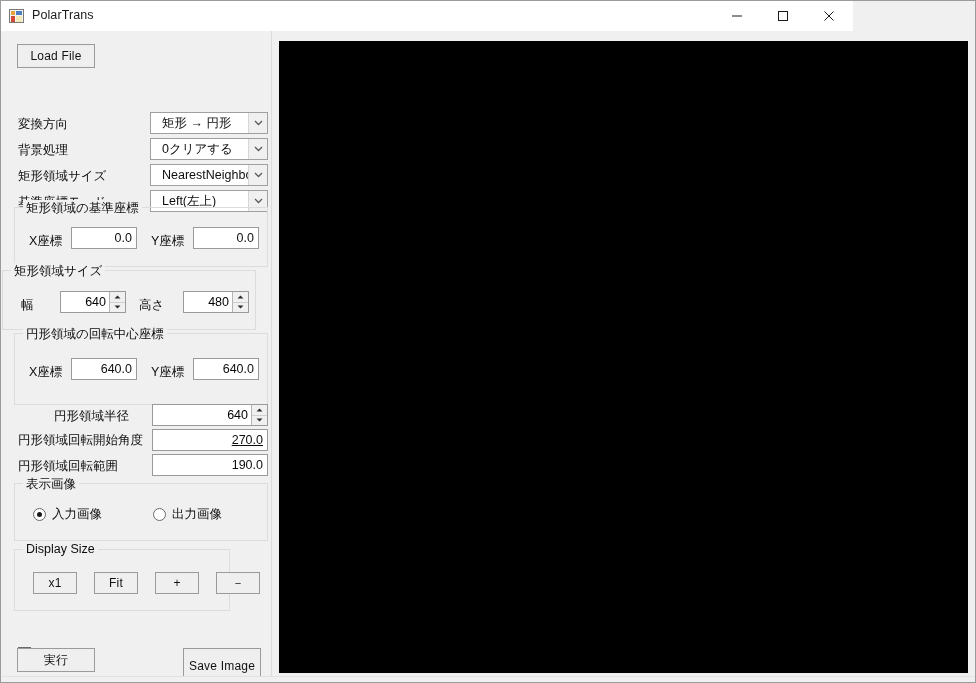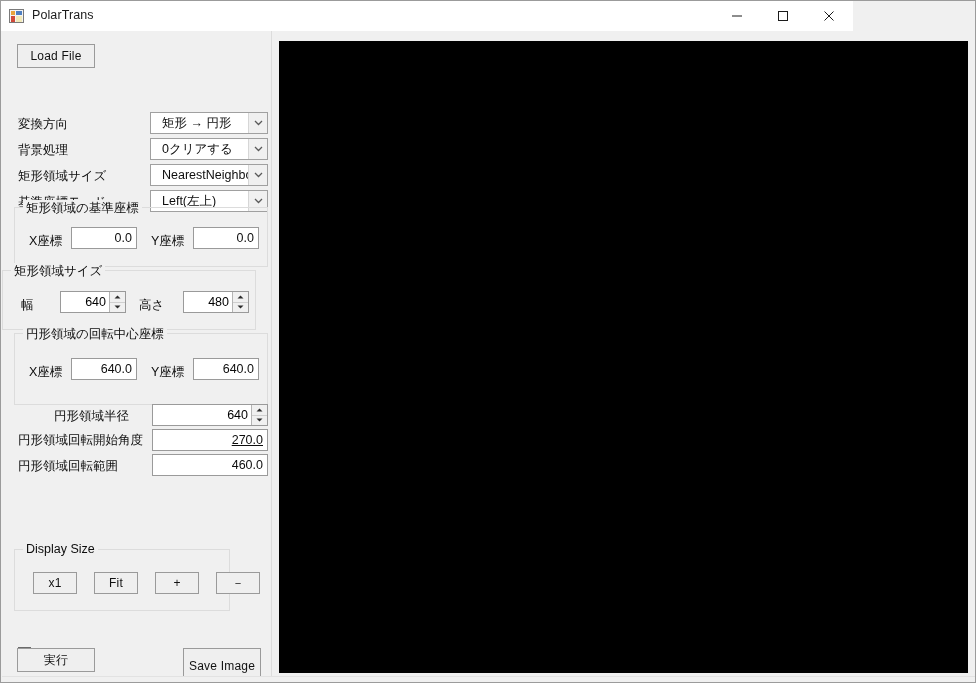"460.0" div.tbox { text: 460.0 -> 190.0 }
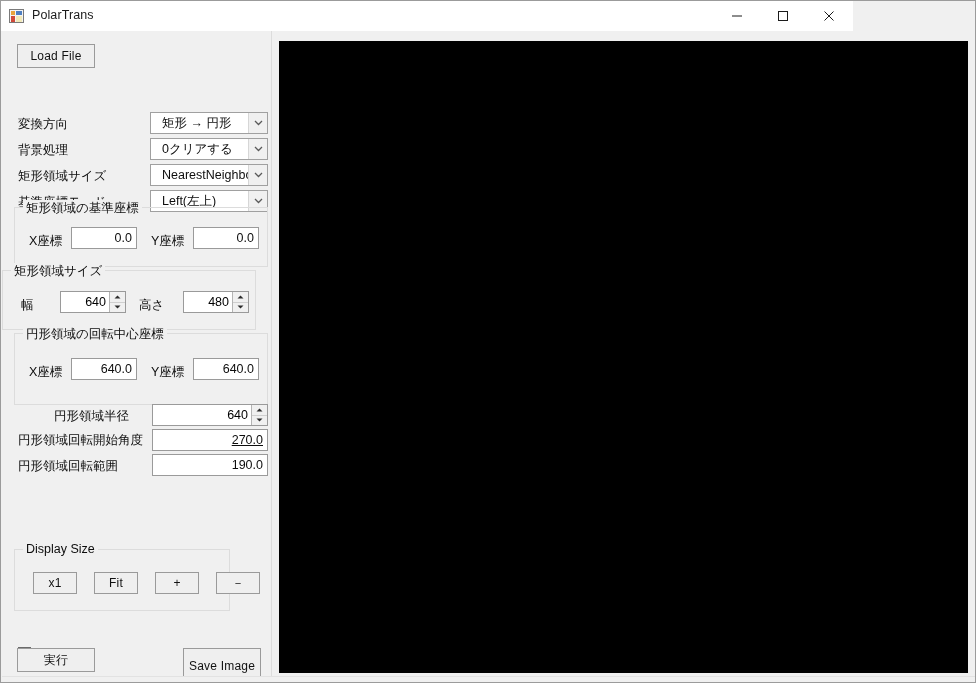"表示画像" div.groupbox { html: none -> <div> <span>表示画像</span> <span> <span></span> <span>入力画像</span> </span> <span> <span></span> <span>出力画像</span> </span> </div> }
